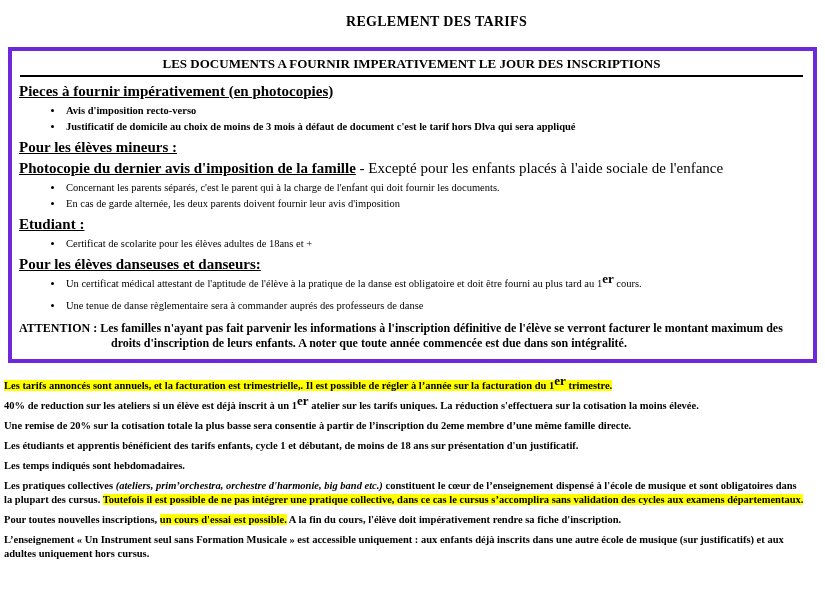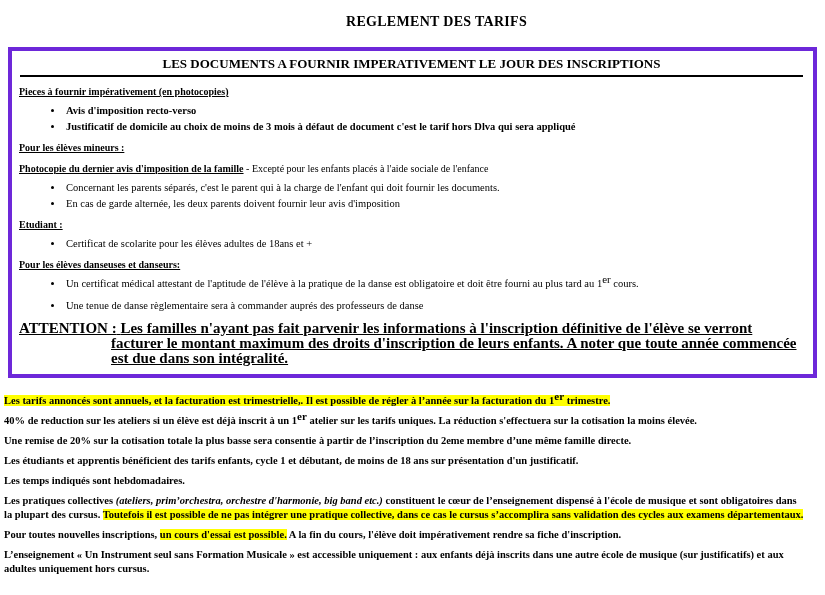"Pieces à fournir impérativement (en" .sec-h { font-size: 10px -> 15px }
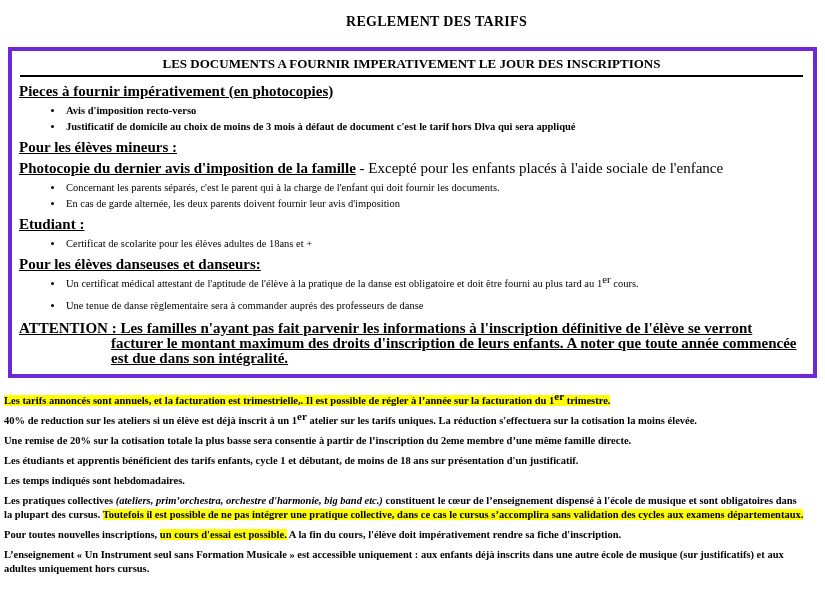"er" sup { font-size: 11px -> 13px; font-weight: none -> bold }
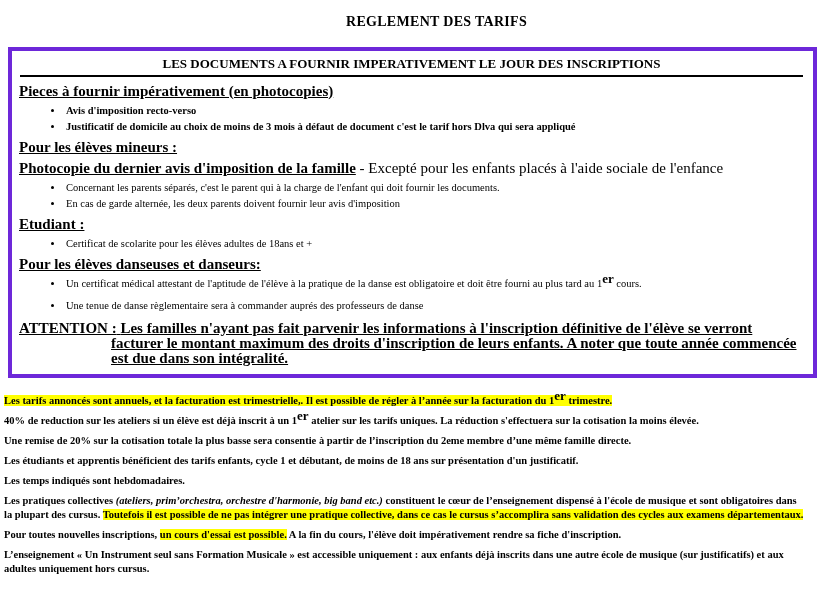"ATTENTION : Les familles n'ayant" .attention { font-size: 15px -> 12px; text-decoration: underline -> none }
